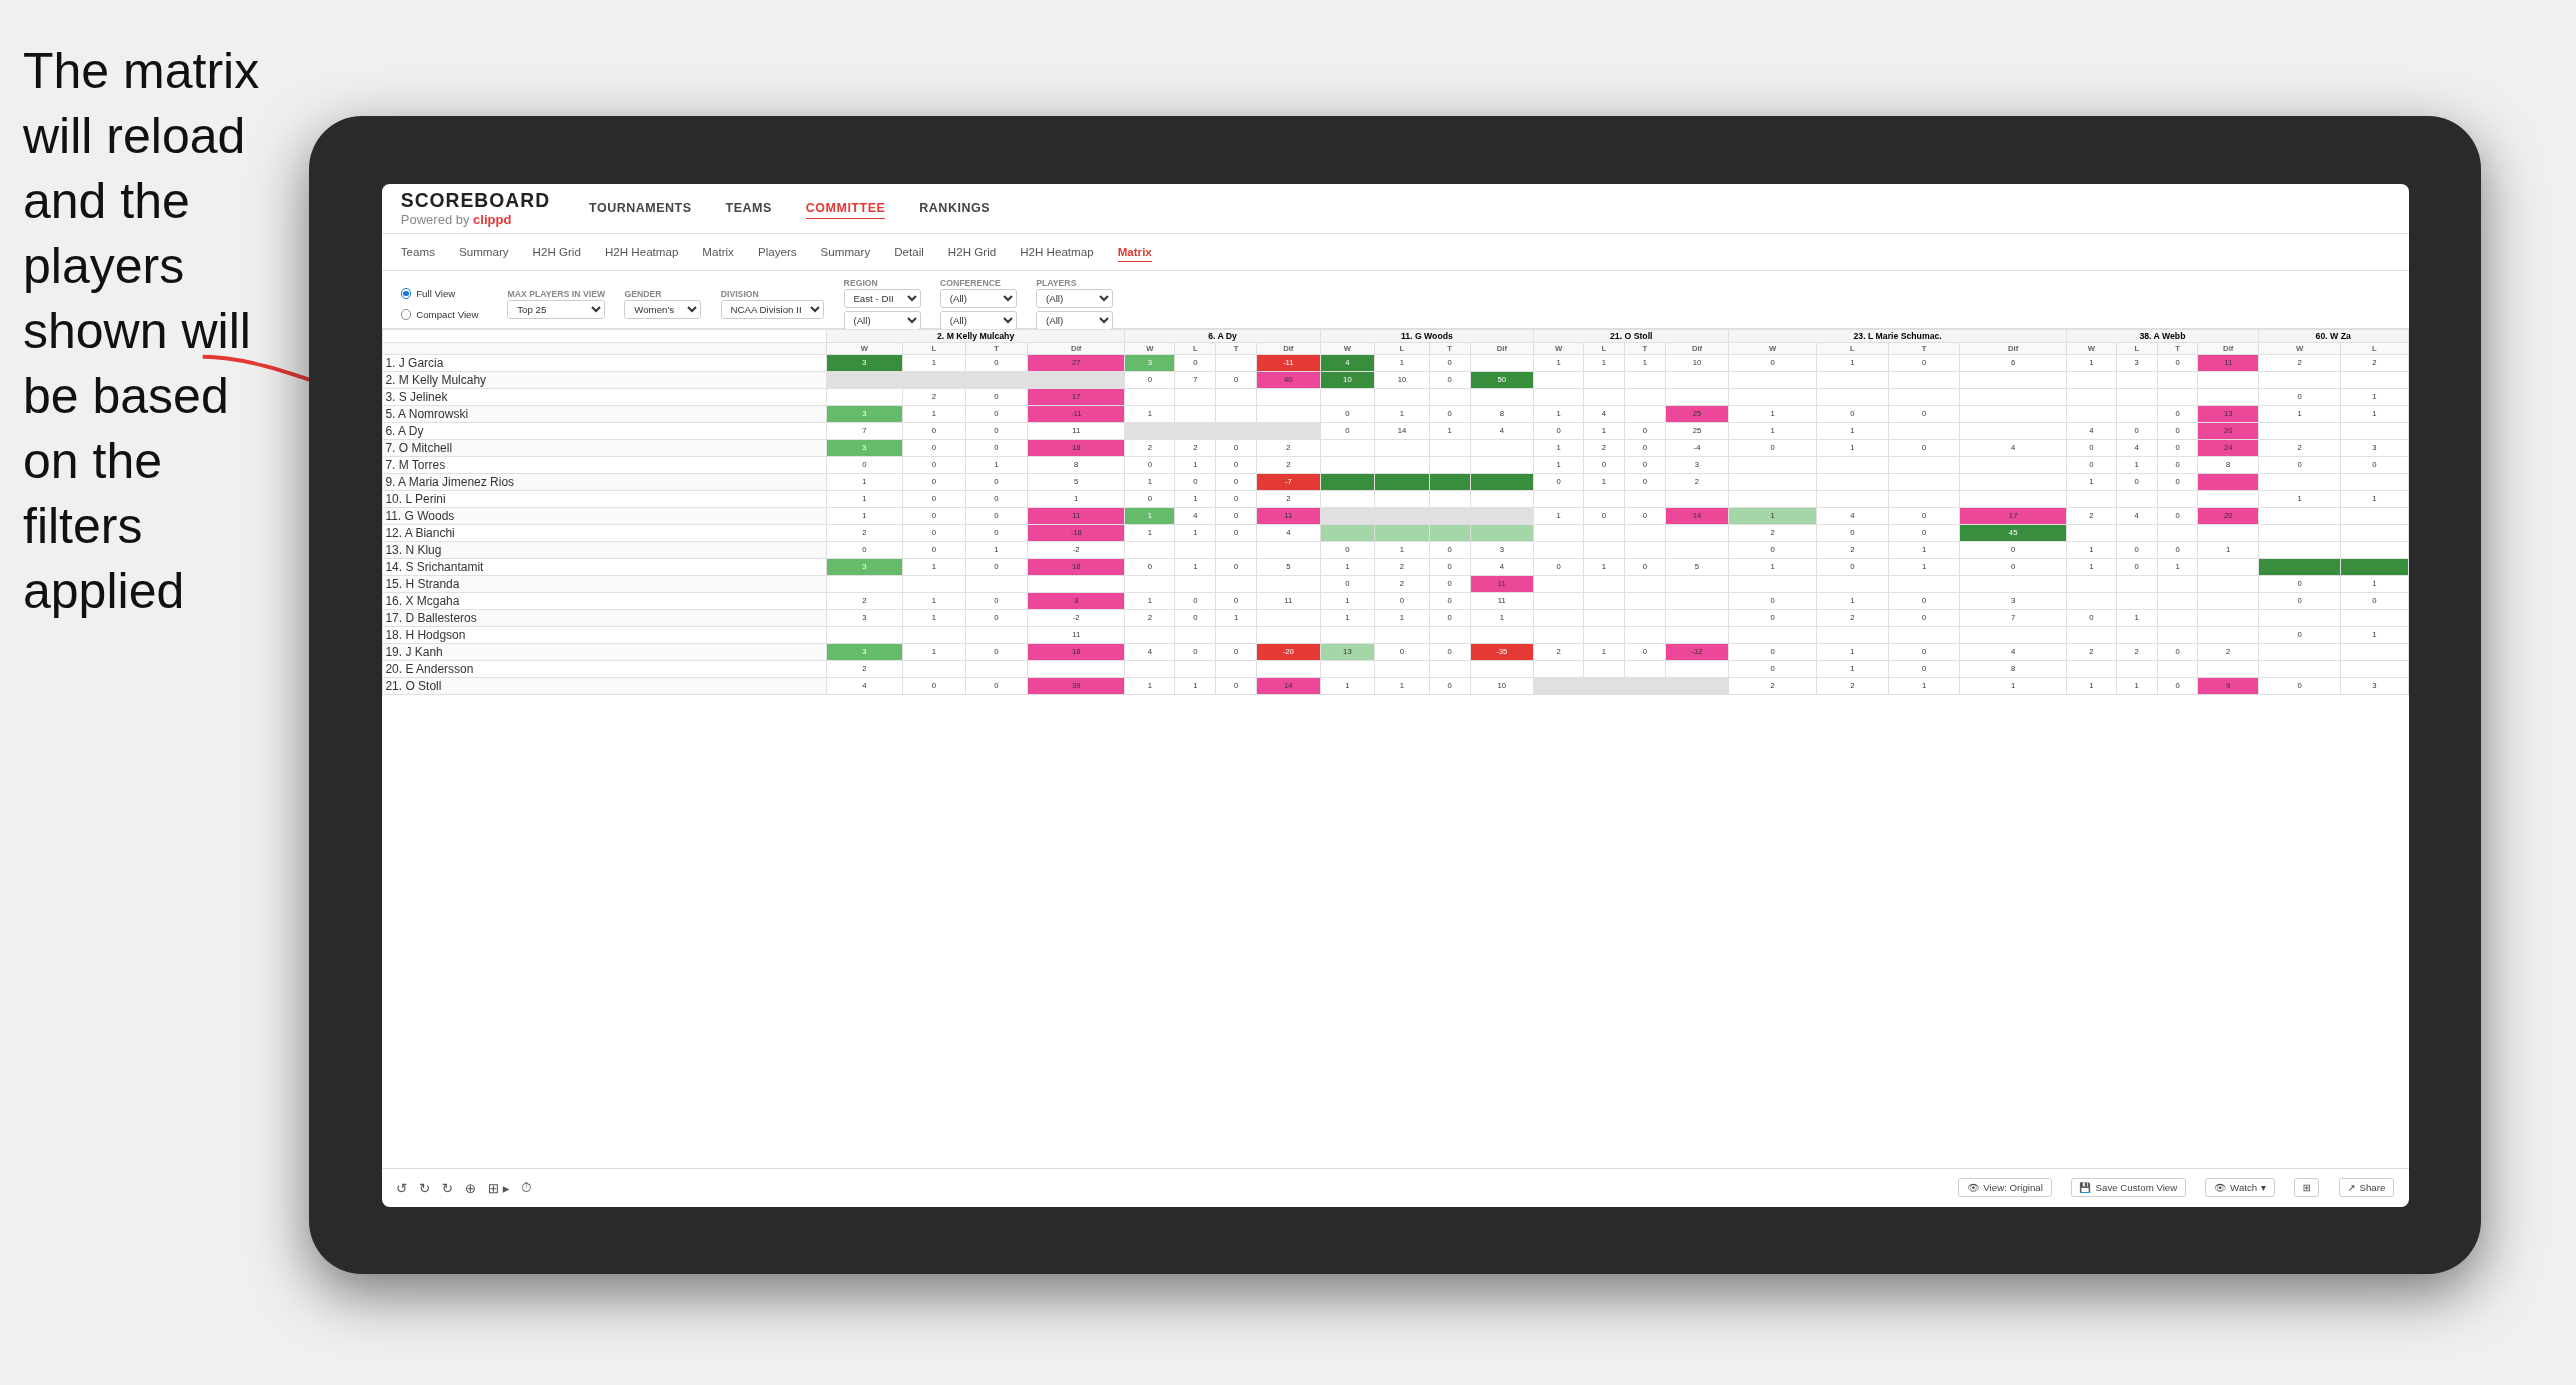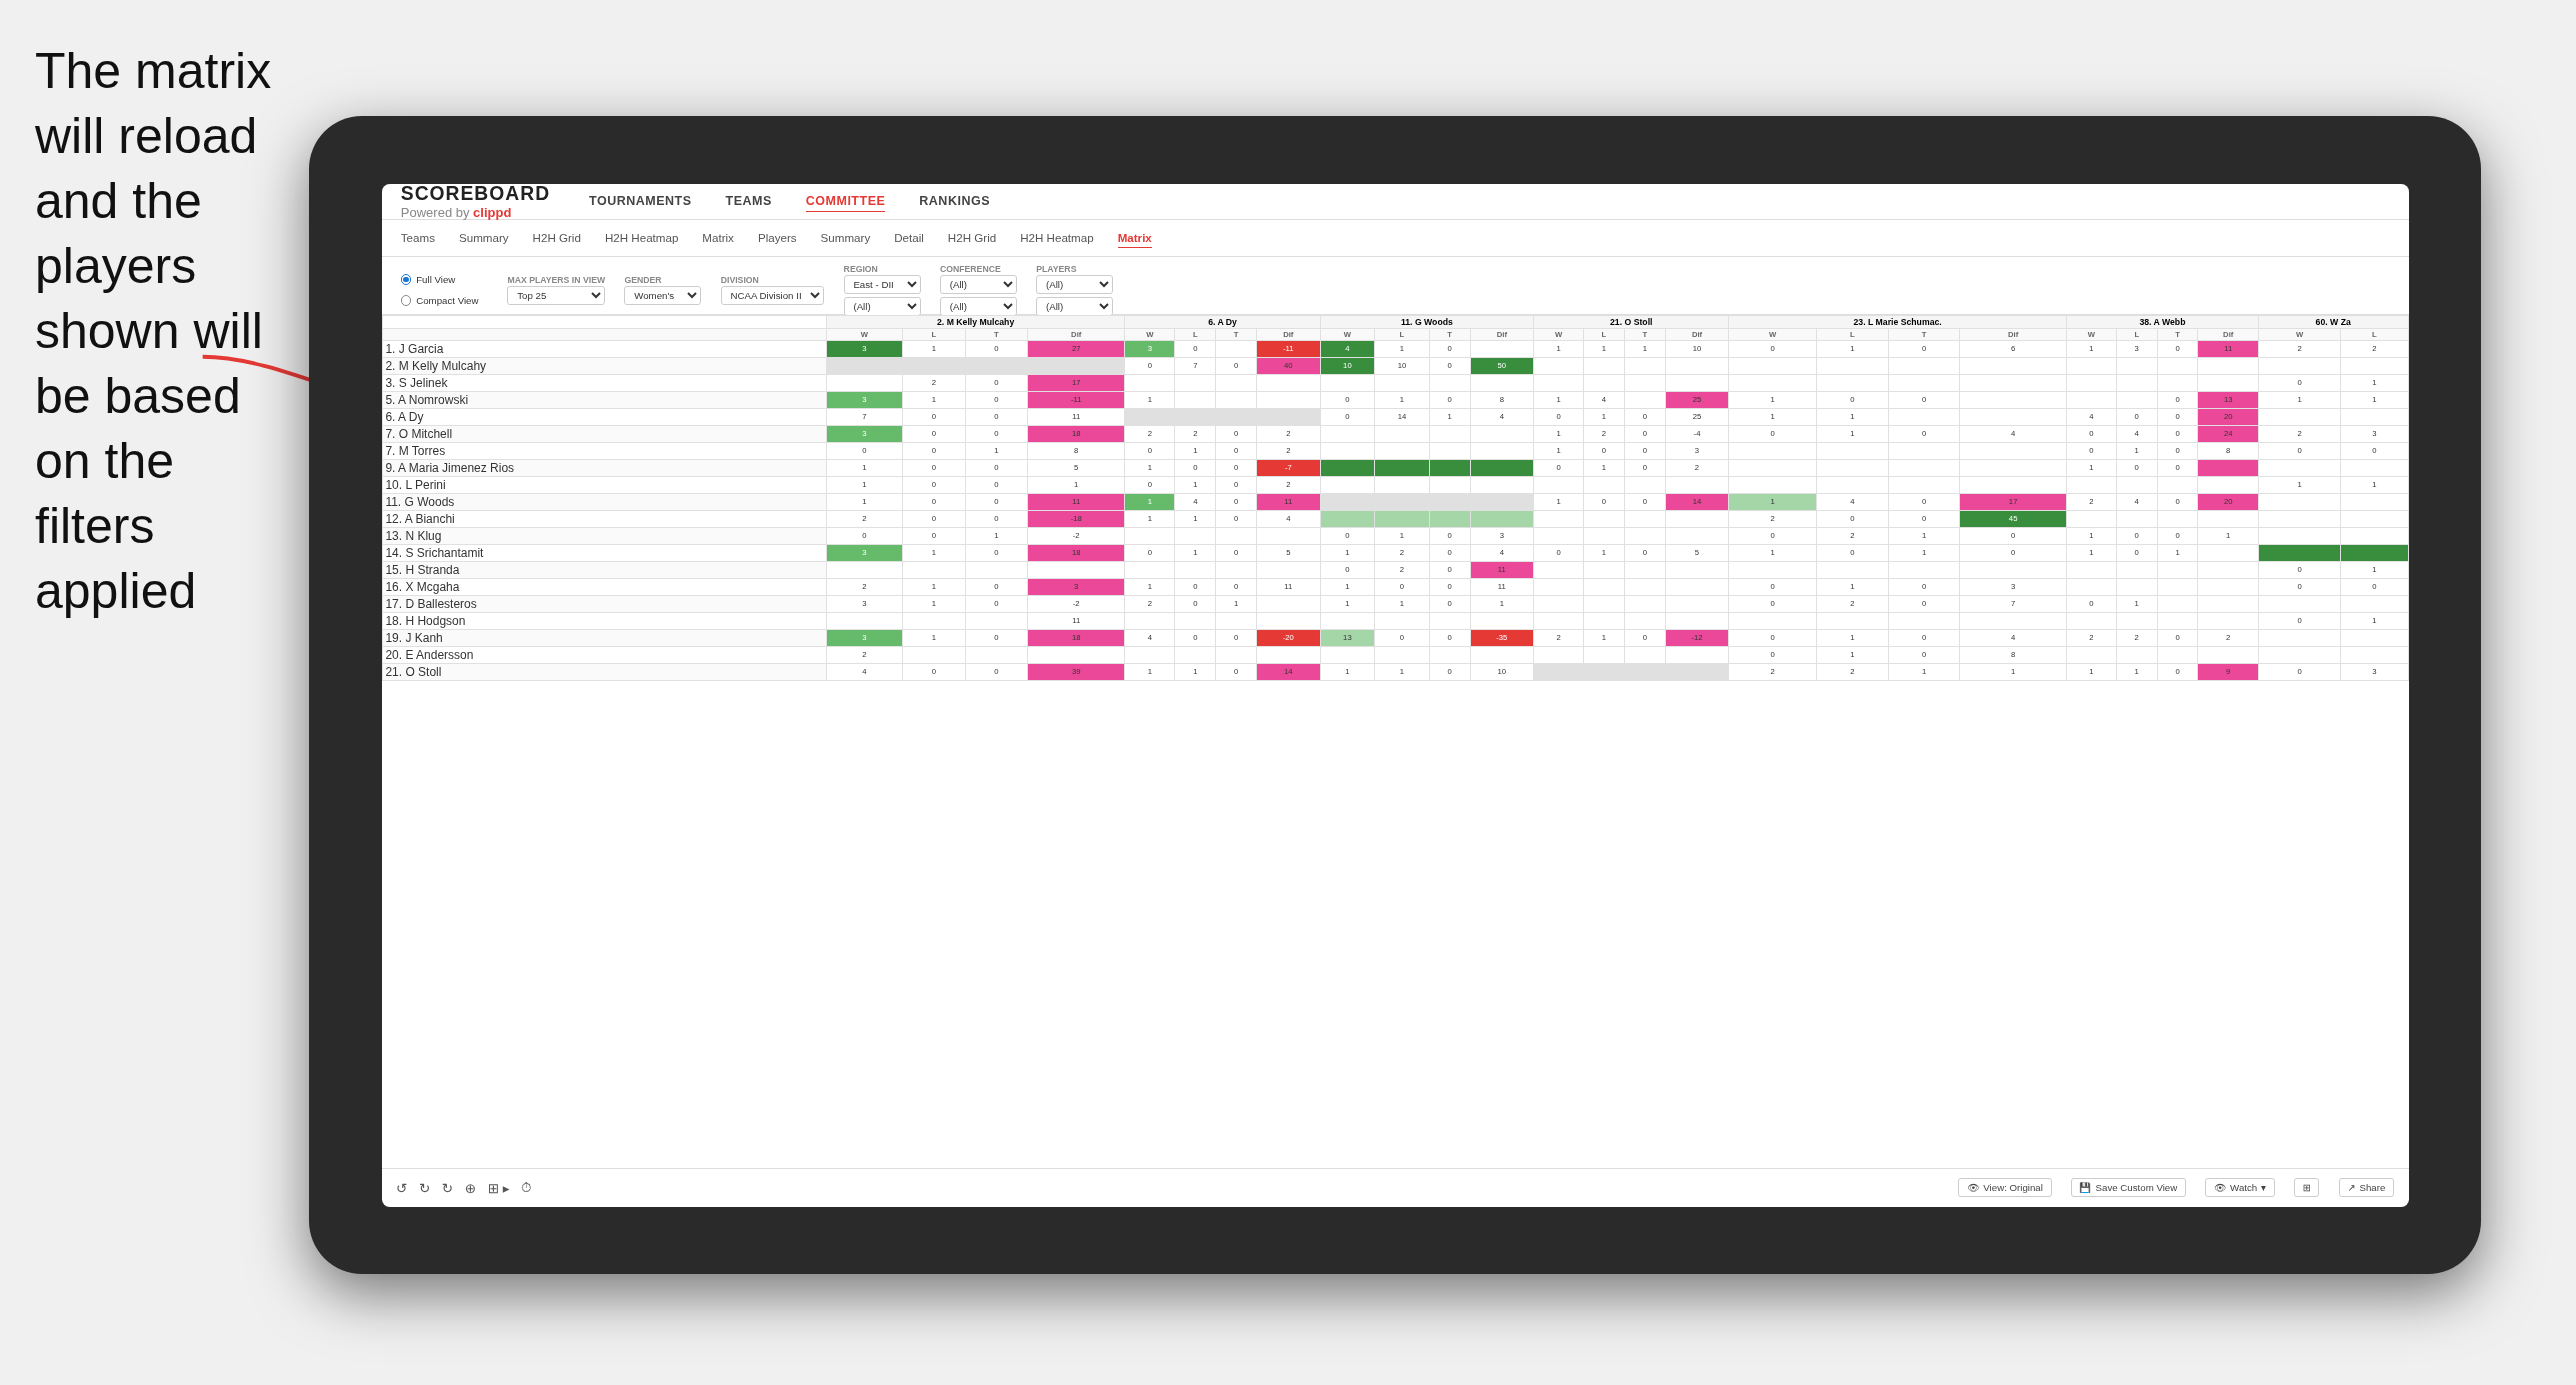"The matrix will reload and" .annotation-text { left: 35px -> 23px }
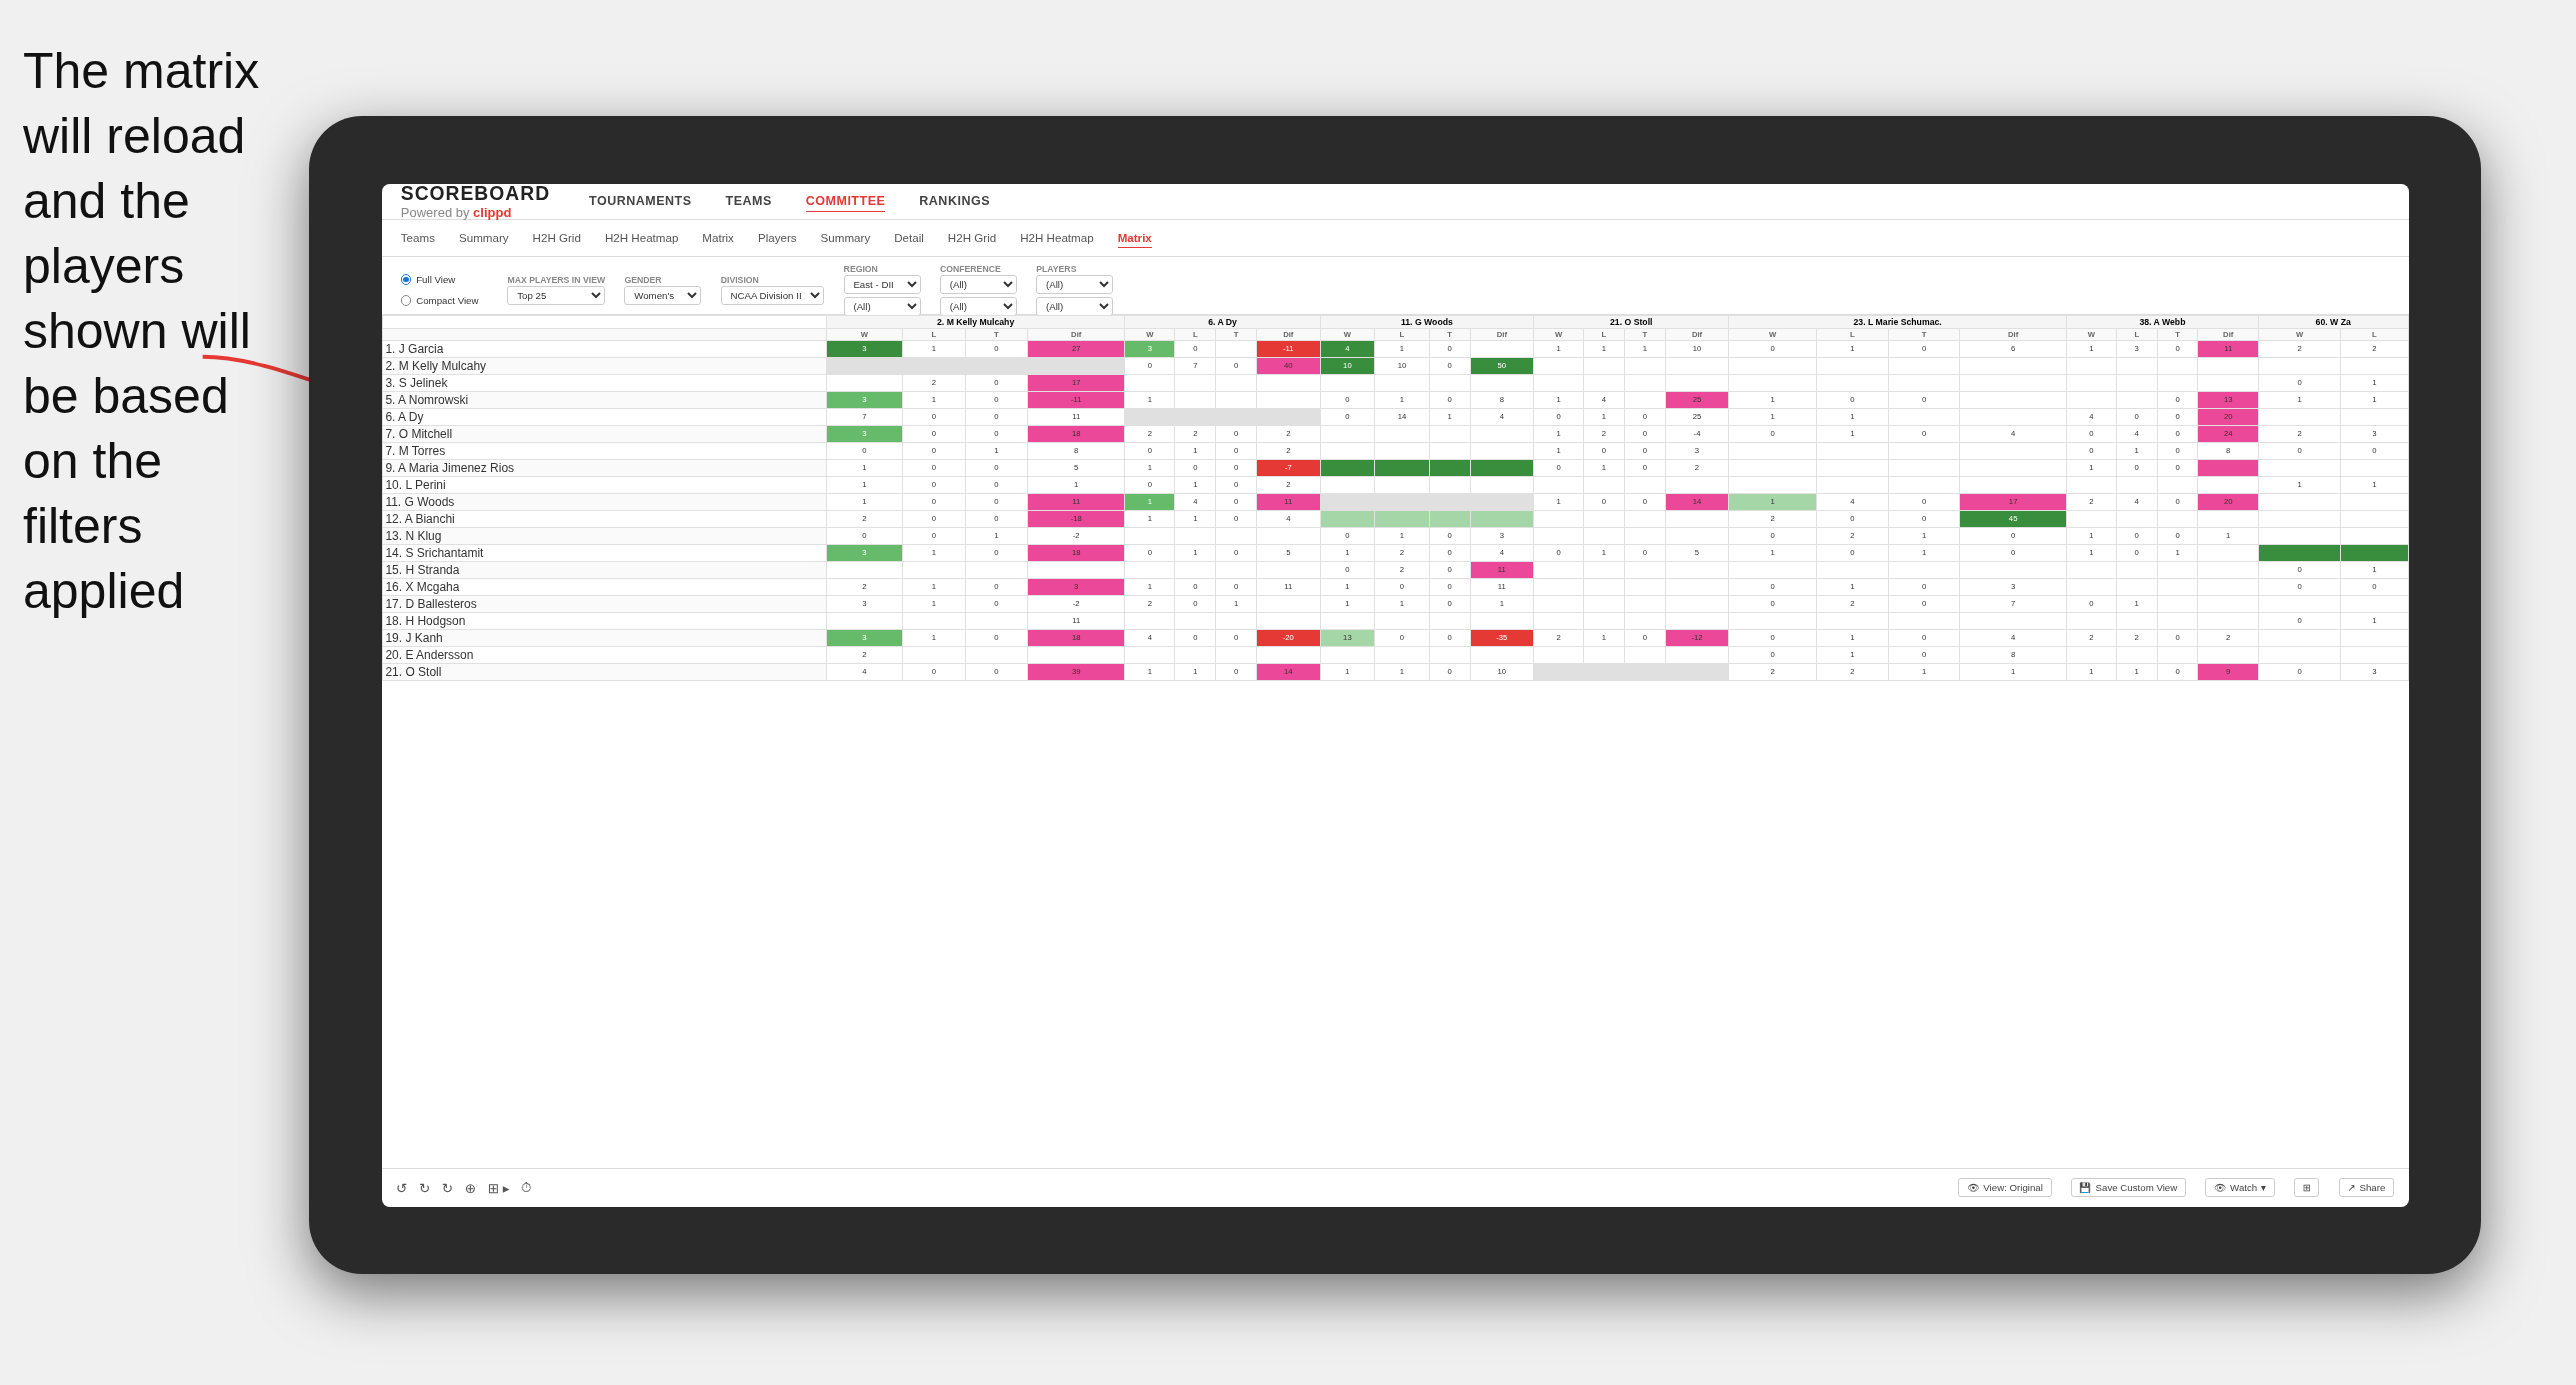"SCOREBOARD" .nav-bar { height: 36px -> 50px }
